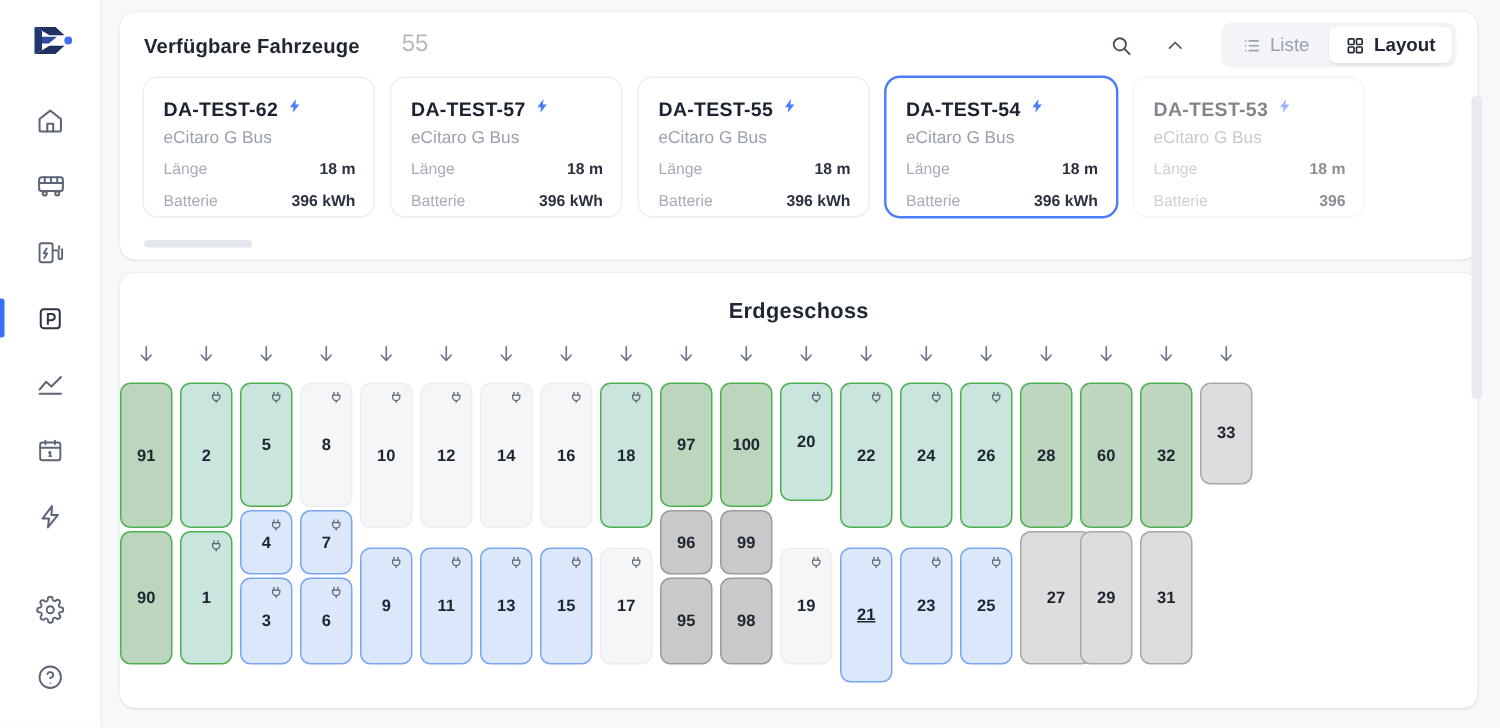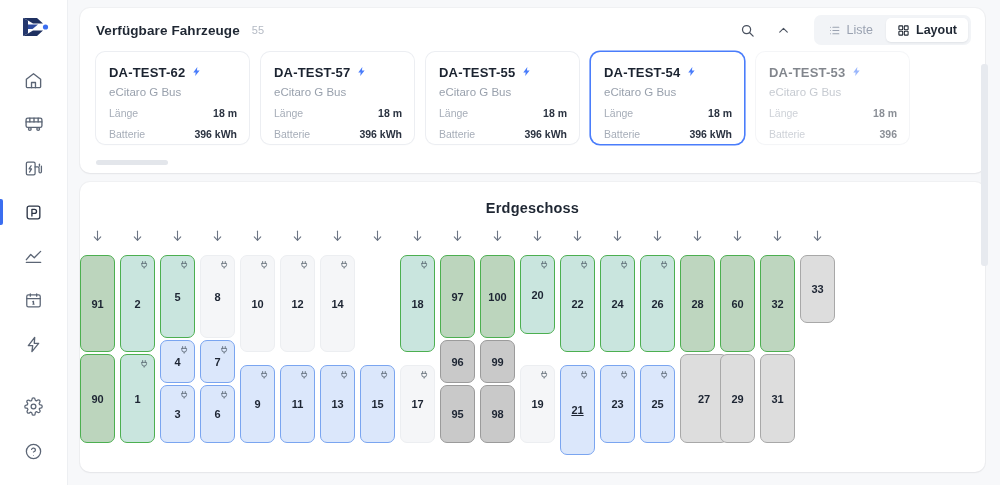"55" .vehicles-count { font-size: 11px -> 16px; margin-left: 12px -> 28px }
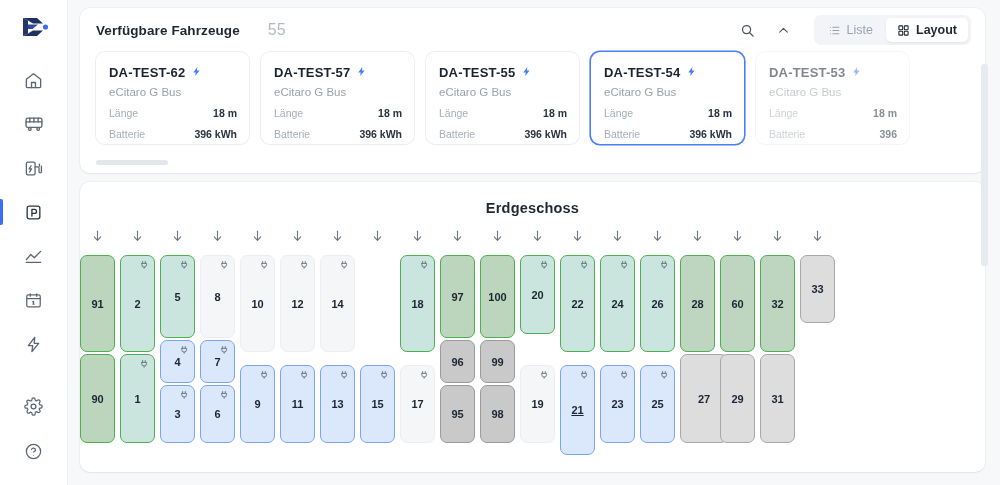"16" div.slot { html: none -> <div> <svg> <path></path> <path></path> <path></path> <path></path> </svg> <span>16</span> </div> }
